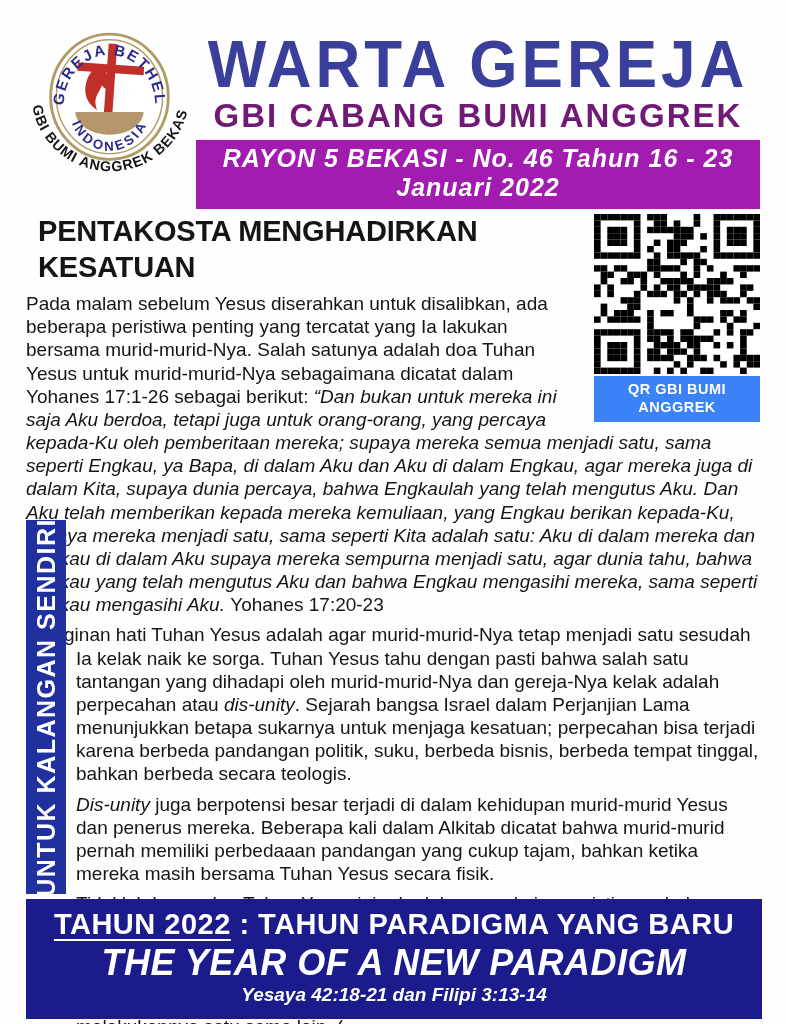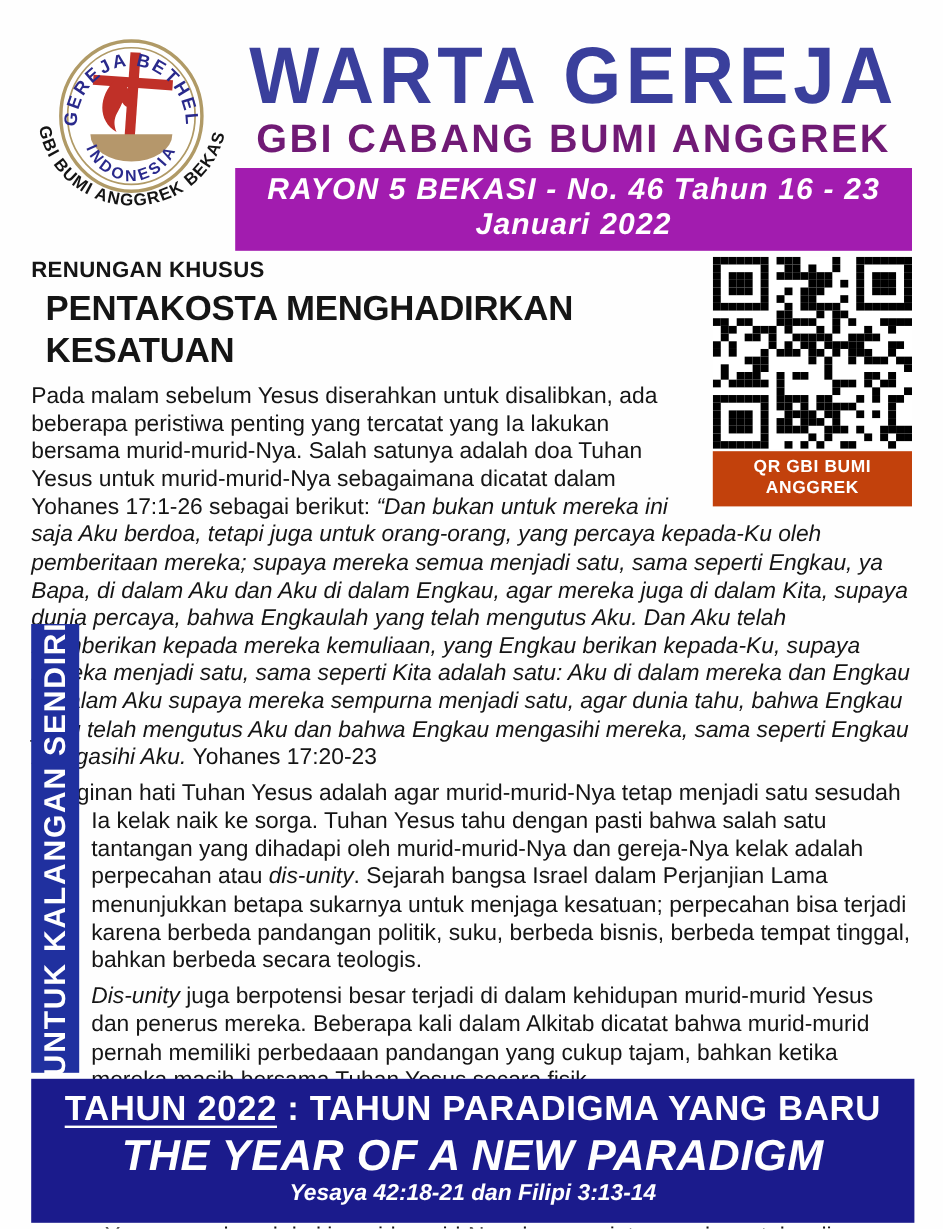"RENUNGAN KHUSUS" div.kicker { html: <div>RENUNGAN KHUSUS</div> -> none }
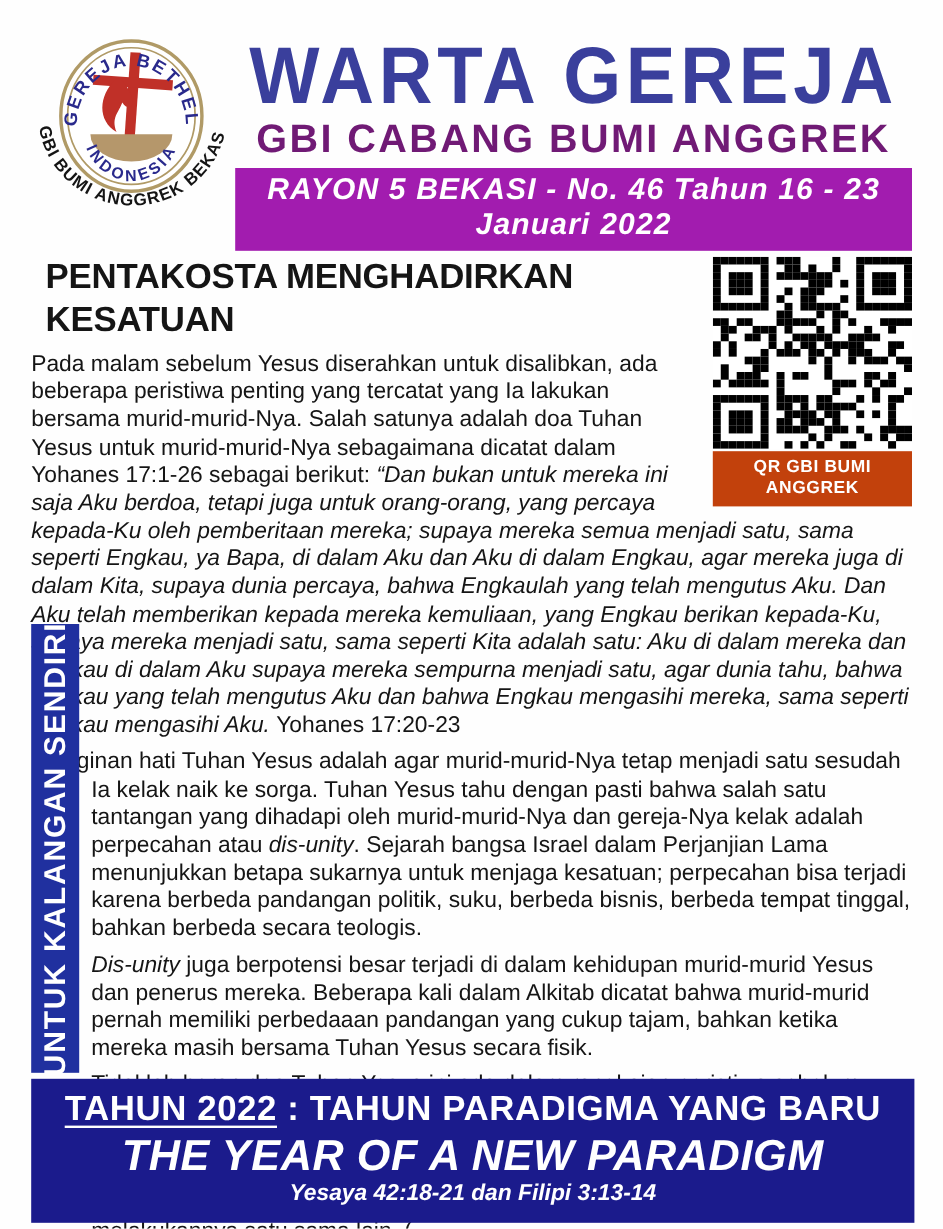"QR GBI BUMI ANGGREK" .qr-label { background: #c2410c -> #3b82f6 }
